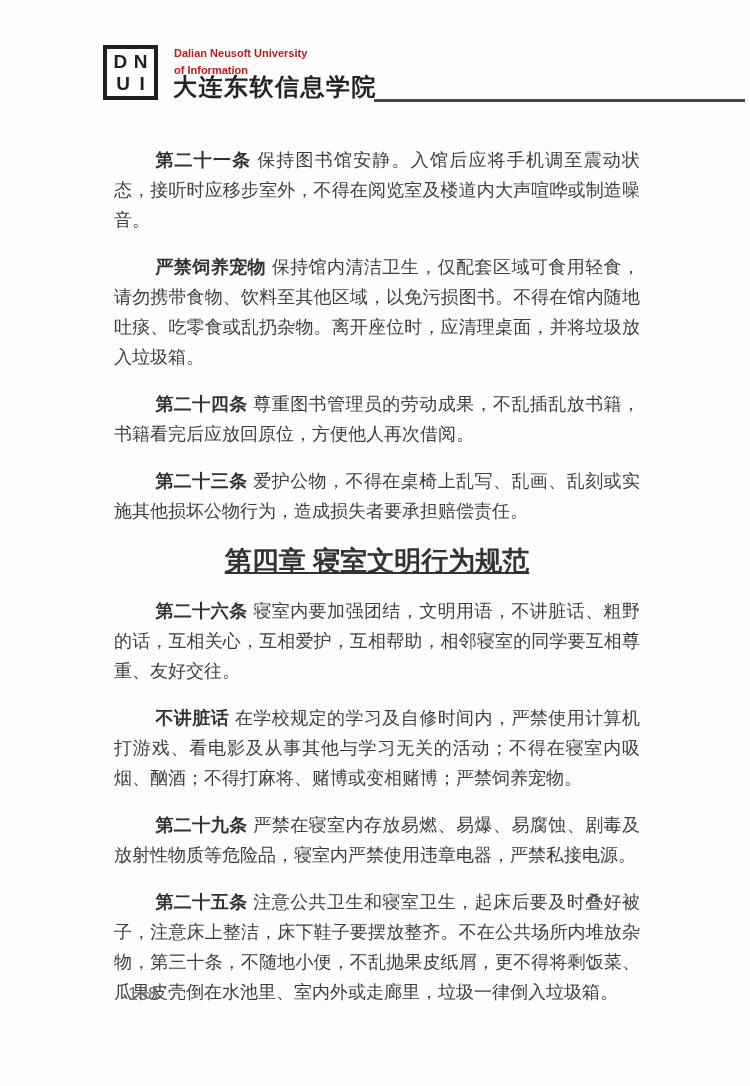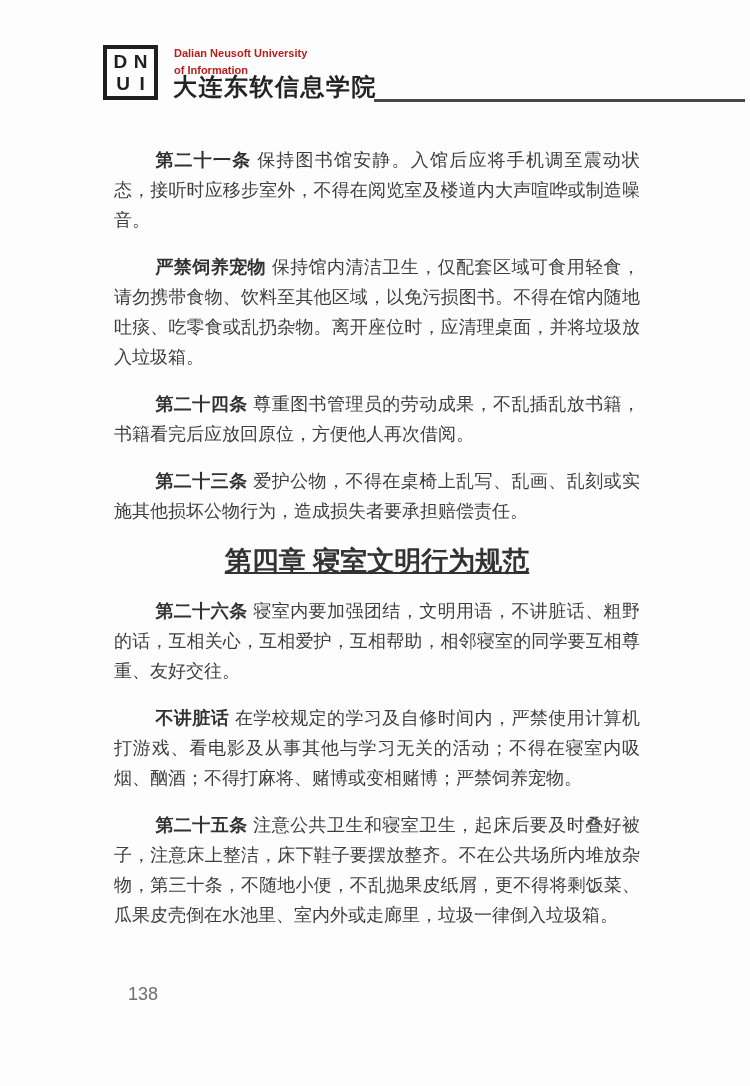"第二十九条" p.para { html: none -> <p> <span>第二十九条</span><span>严禁在寝室内存放易燃、易爆、易腐蚀、剧毒及放射性物质等危险品，寝室内严禁使用违章电器，严禁私接电源。</span> </p> }
